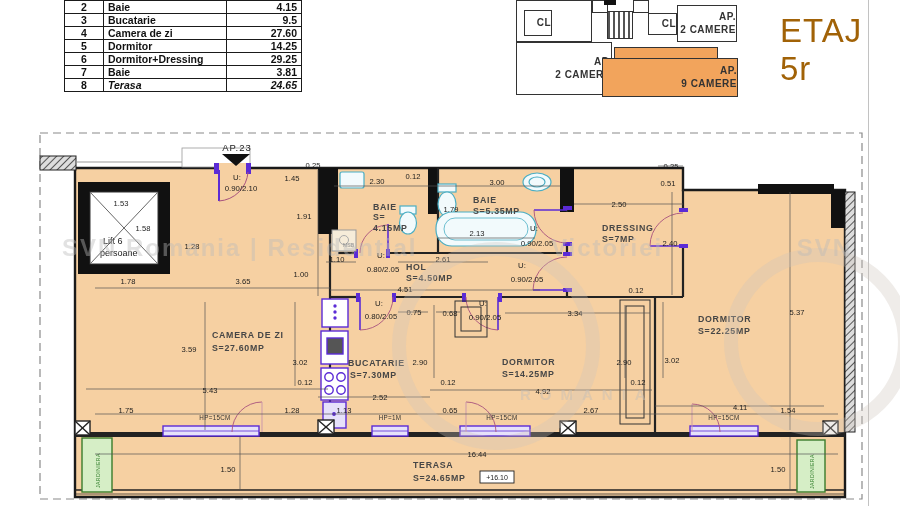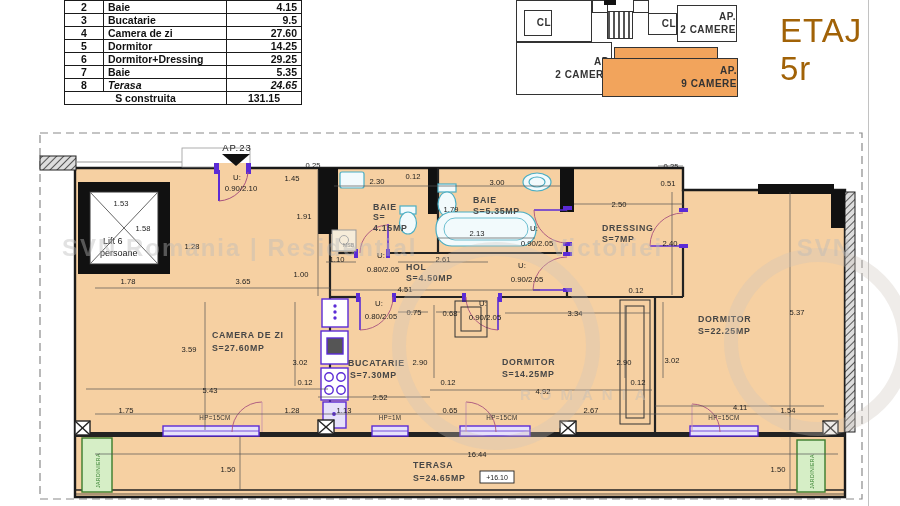"5.35" td.c-val { text: 5.35 -> 3.81 }
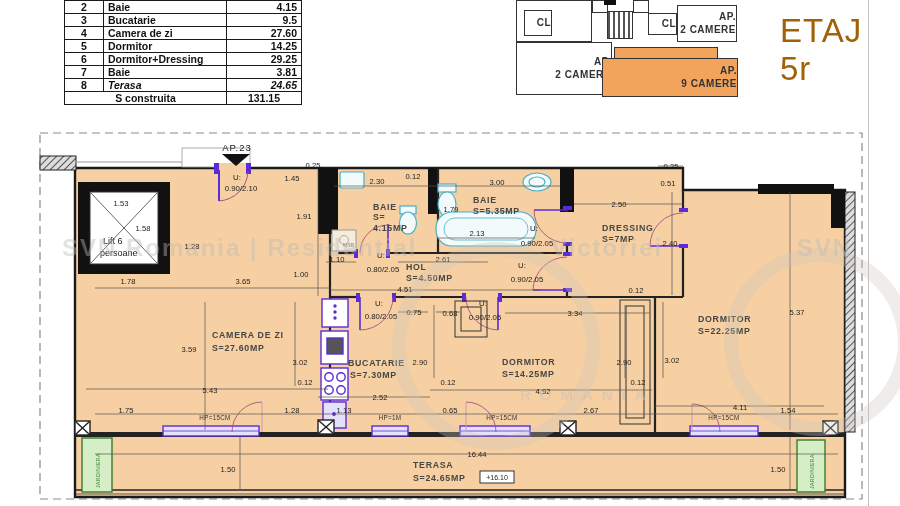"S construita" tr.sum { html: <tr> <td>S construita</td> <td>131.15</td> </tr> -> none }
